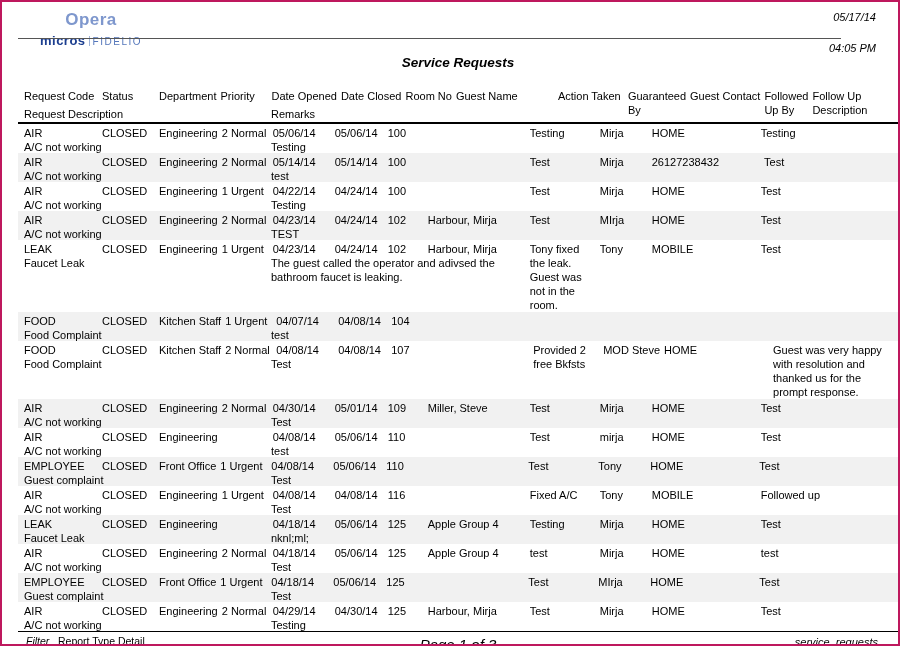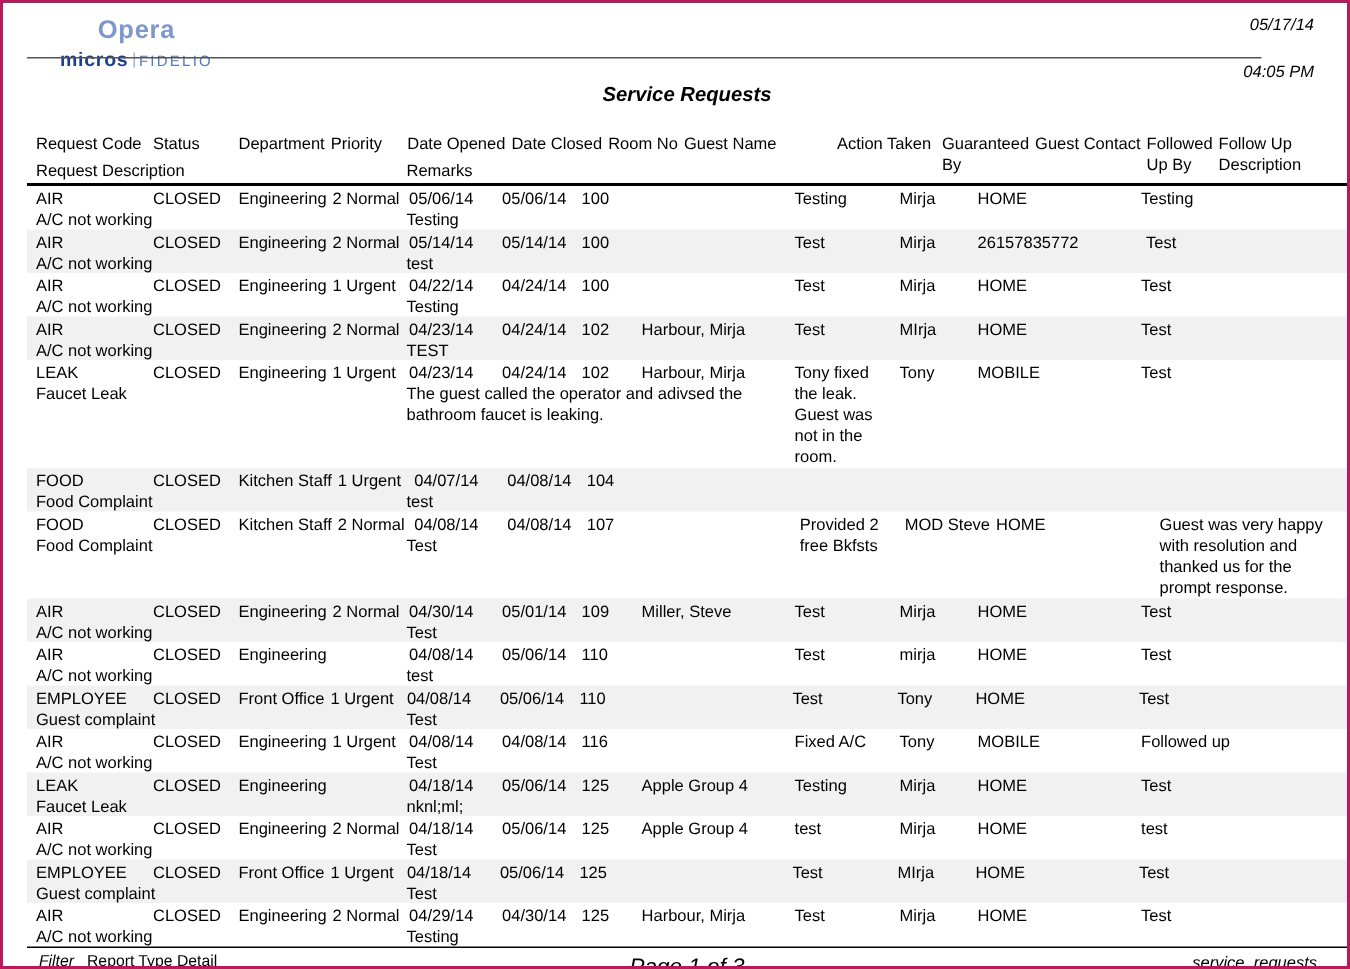"26157835772" span.c { text: 26157835772 -> 26127238432 }
